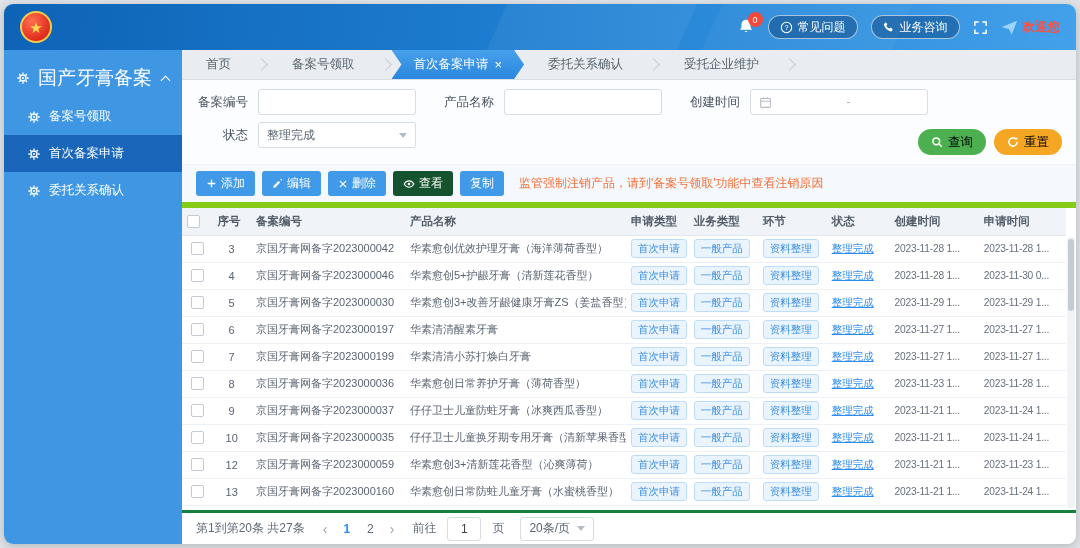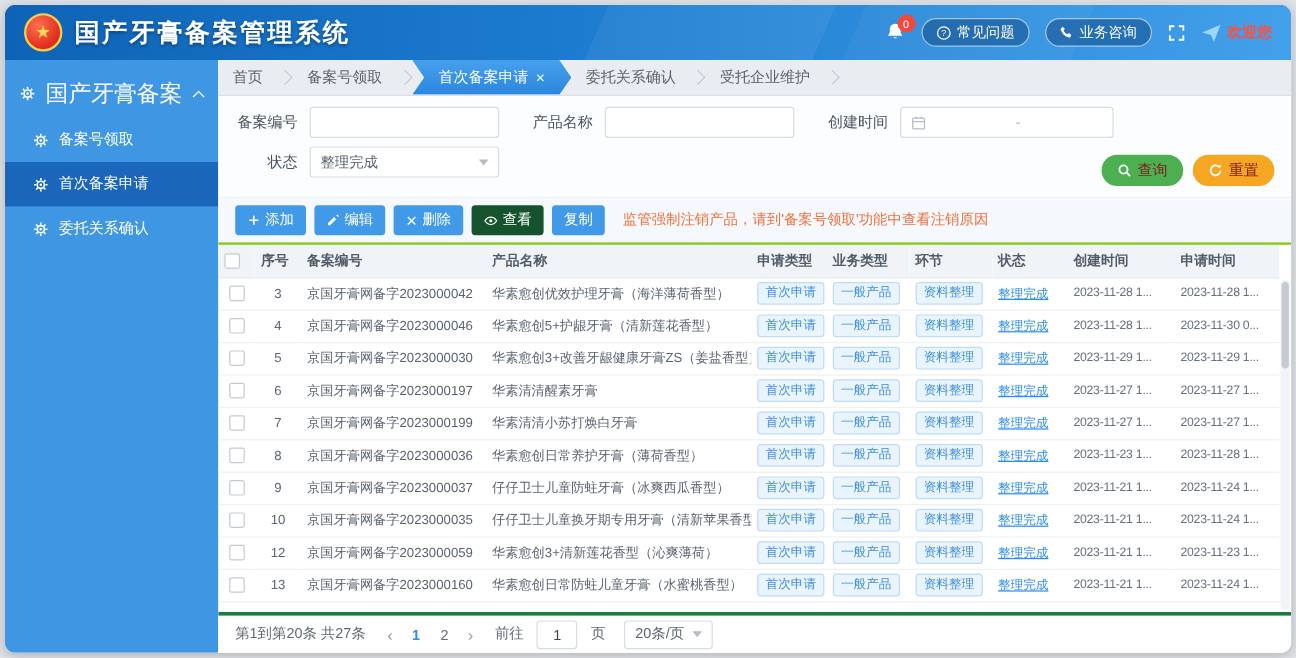"国产牙膏备案管理系统" h1.title { html: <h1>国产牙膏备案管理系统</h1> -> none }
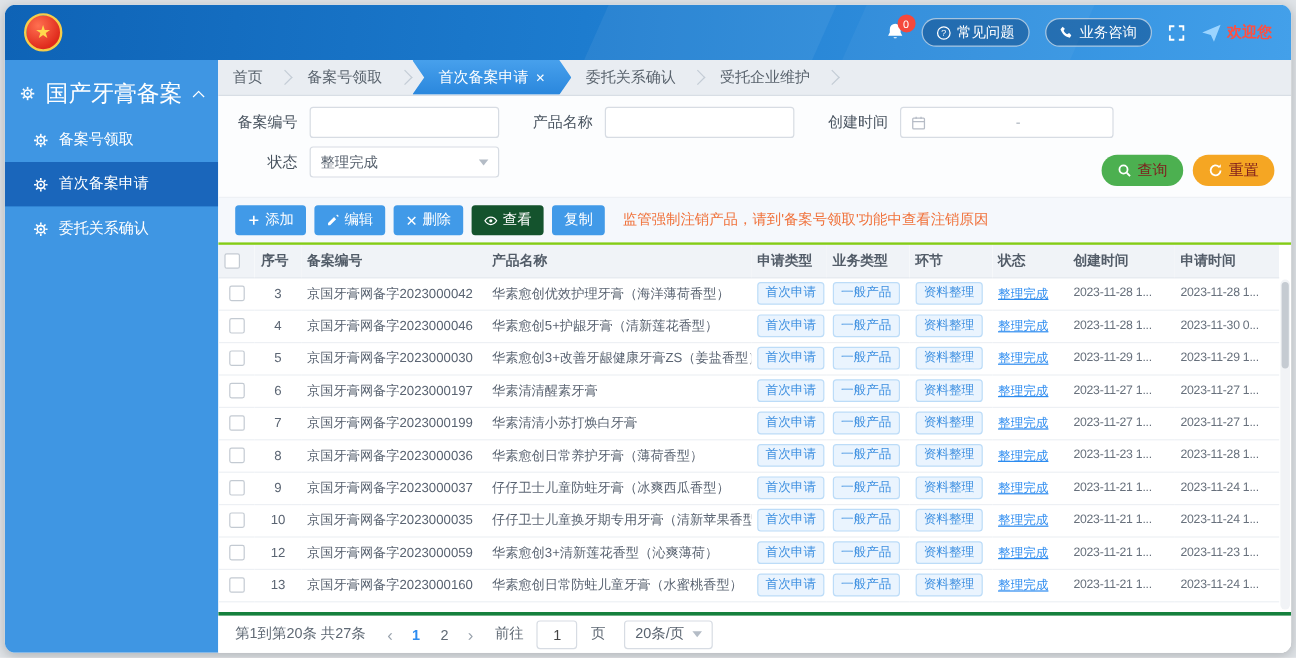"首页" .tab { padding: 0 12px -> 0 24px }
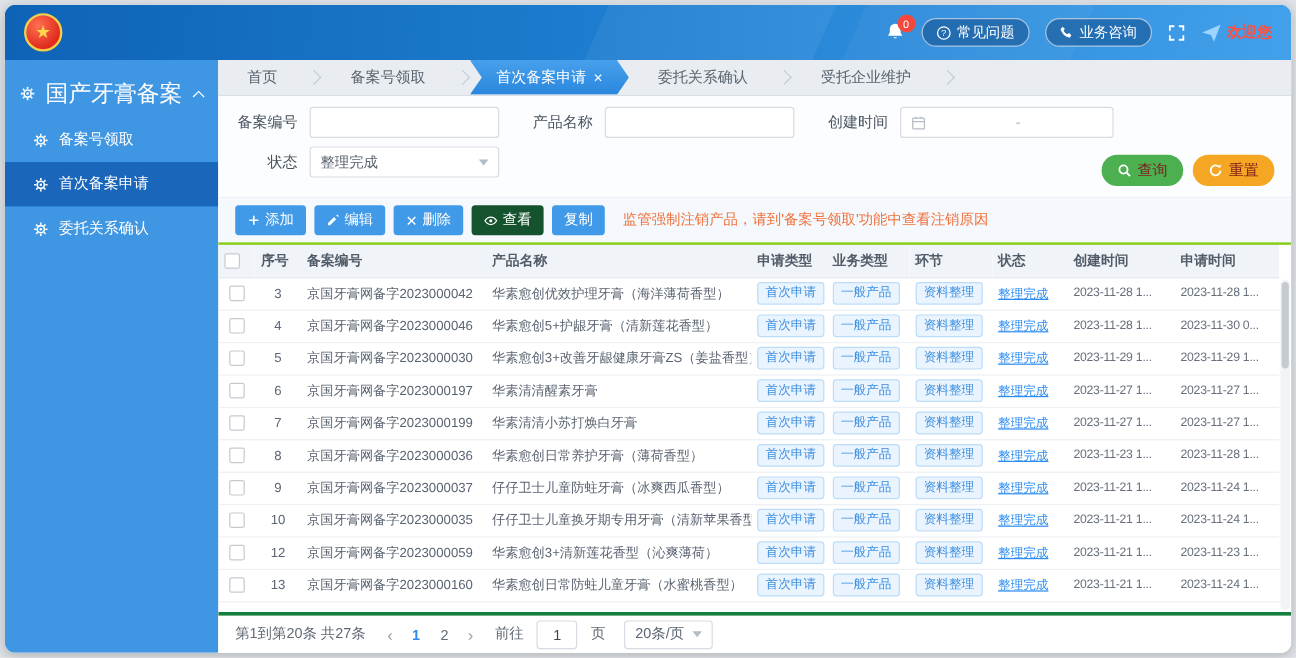"查询" .btn { color: #7f1d1d -> #000000 }
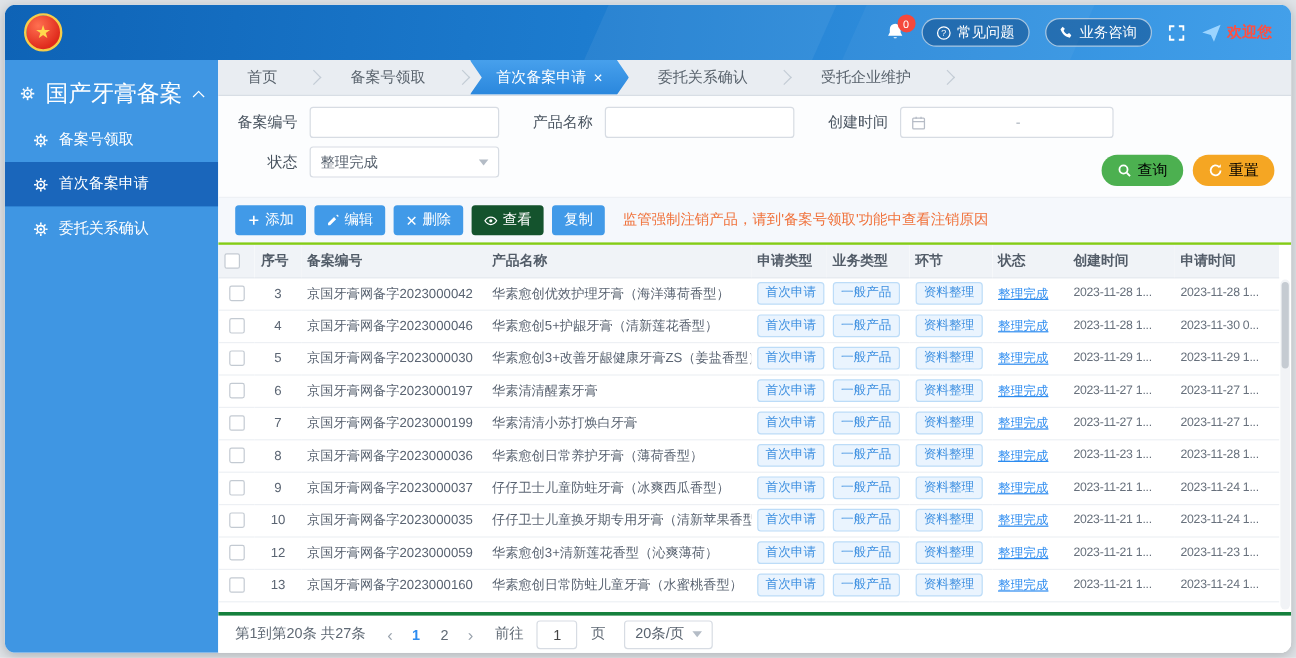"添加" .toolbar { border-bottom: 2px solid #84cc16 -> 6px solid #84cc16 }
